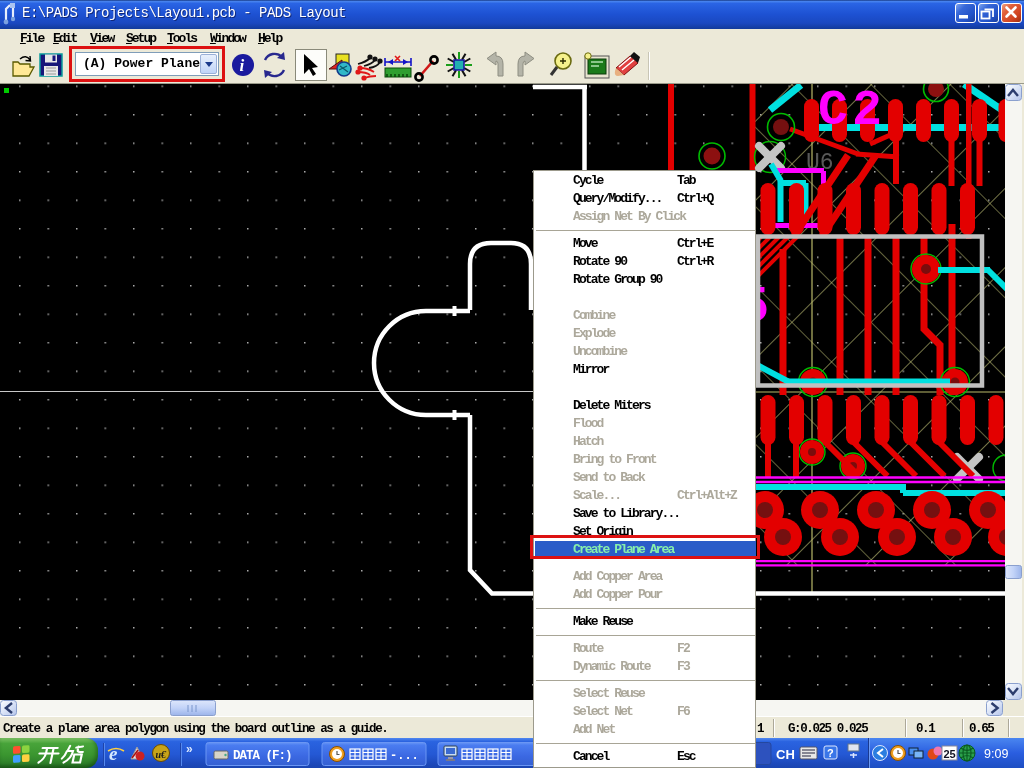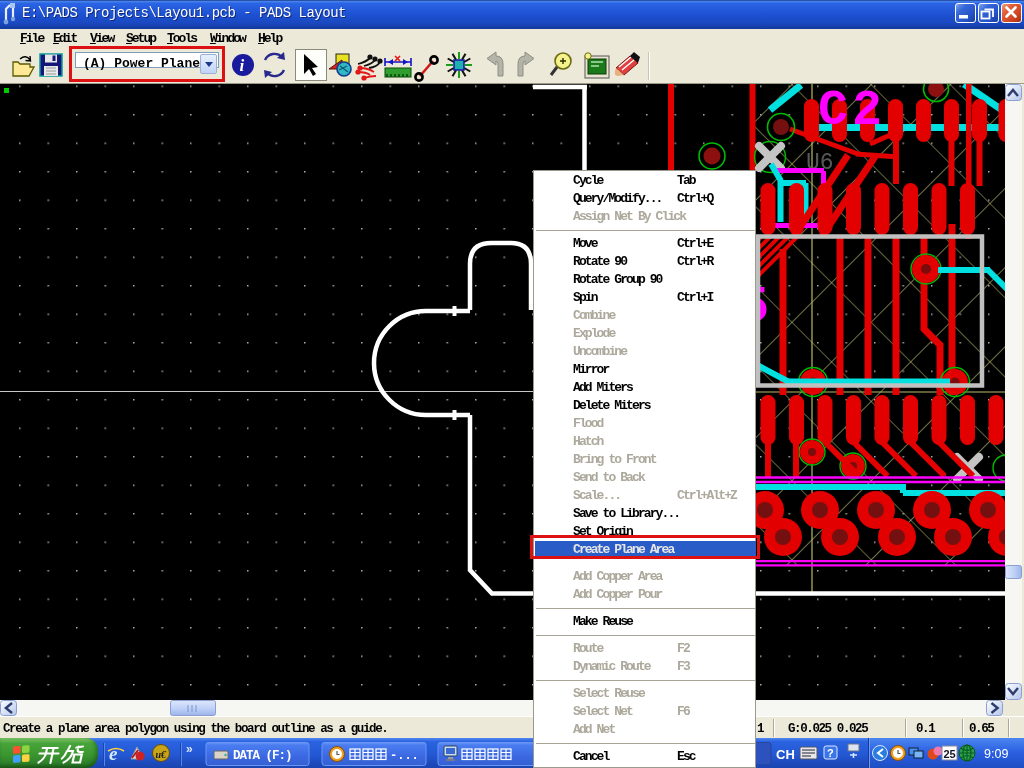"(A) Power Plane" #combo { height: 16px -> 24px }
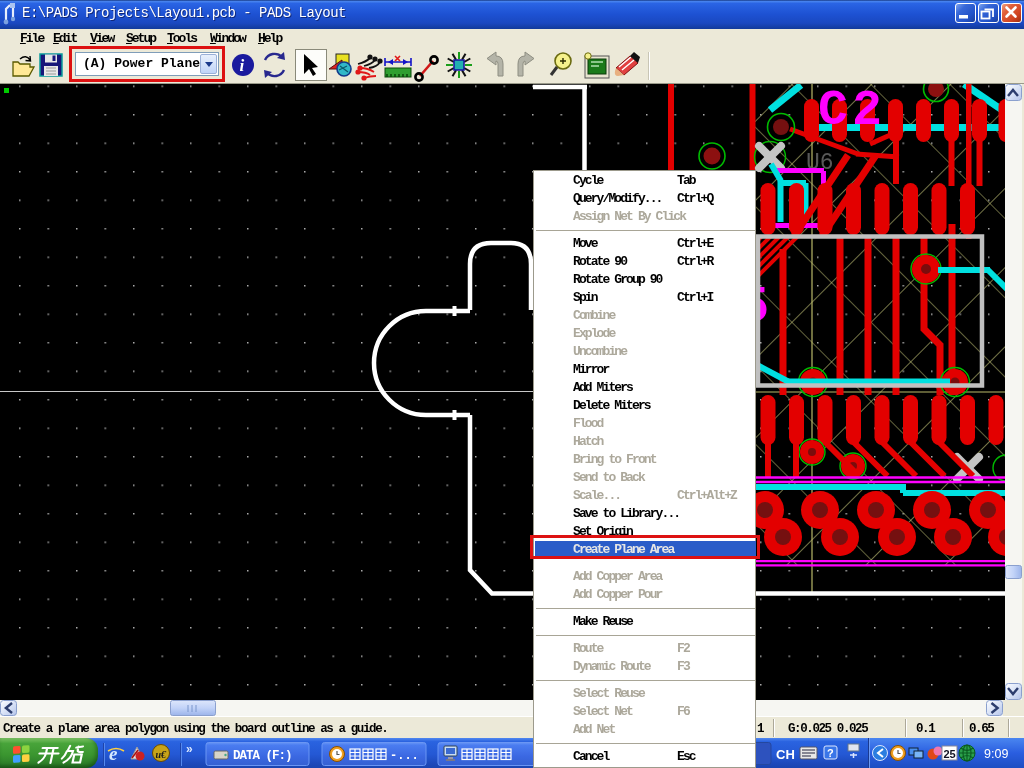"Spin" div.mi { html: <div><span>Spin</span><span>Ctrl+I</span></div> -> none }
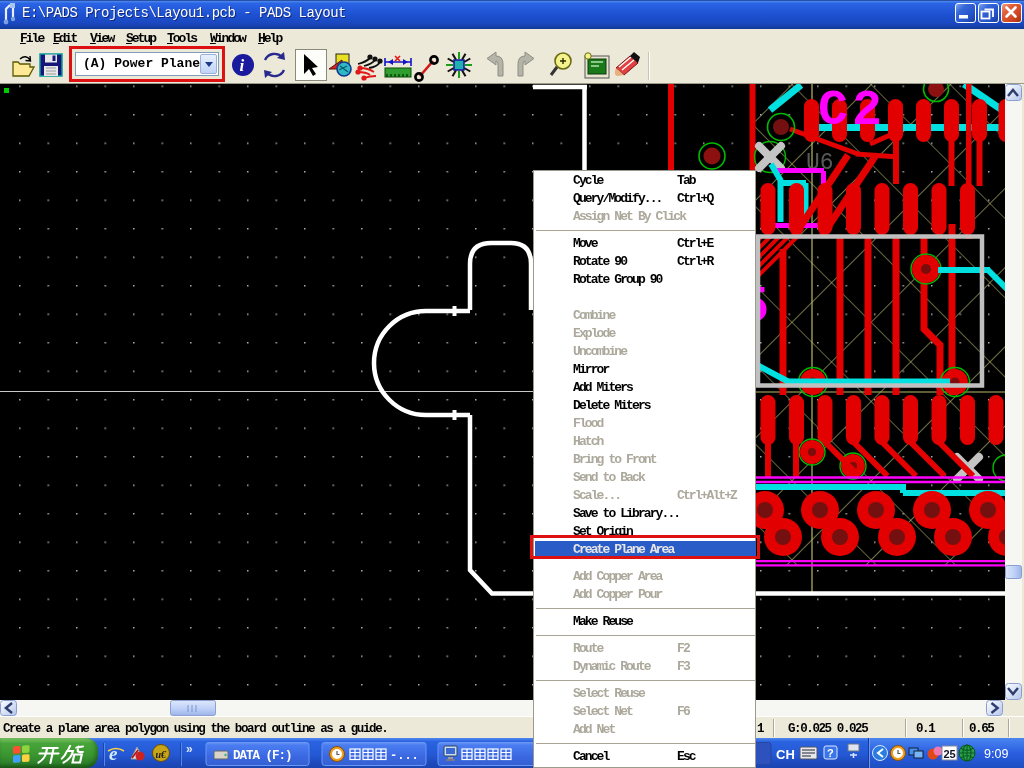"Add Miters" div.mi { html: <div><span>Add Miters</span></div> -> none }
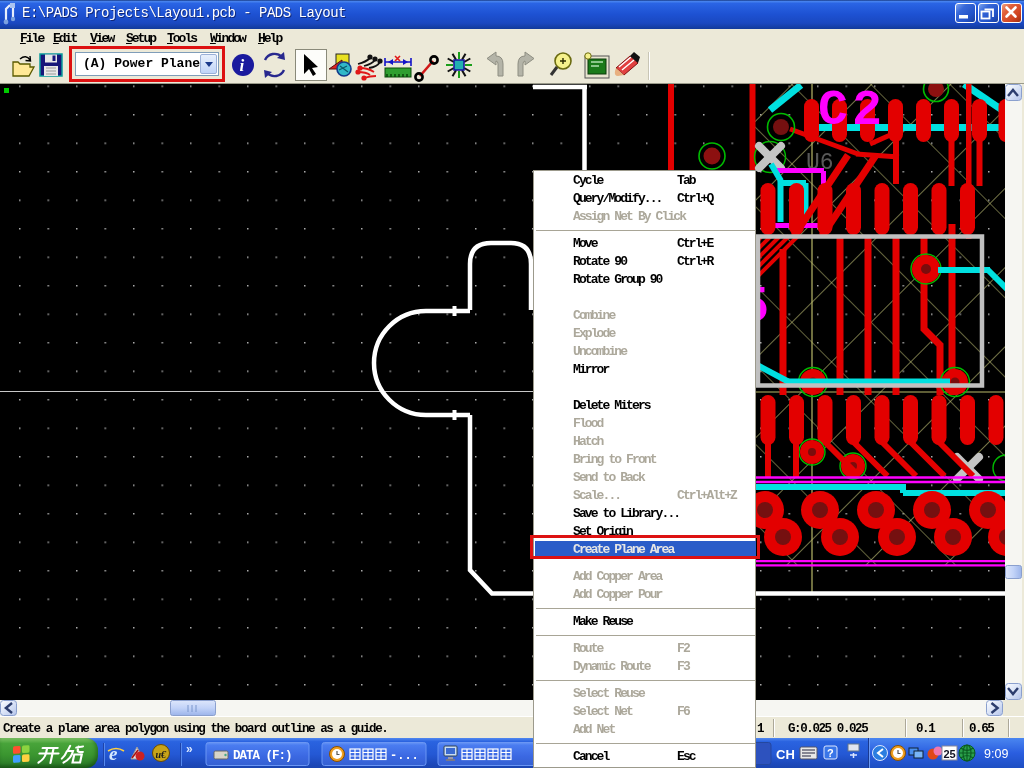"Create Plane Area" #ctxmenu .hl { color: #e5e5e5 -> #86efac }
